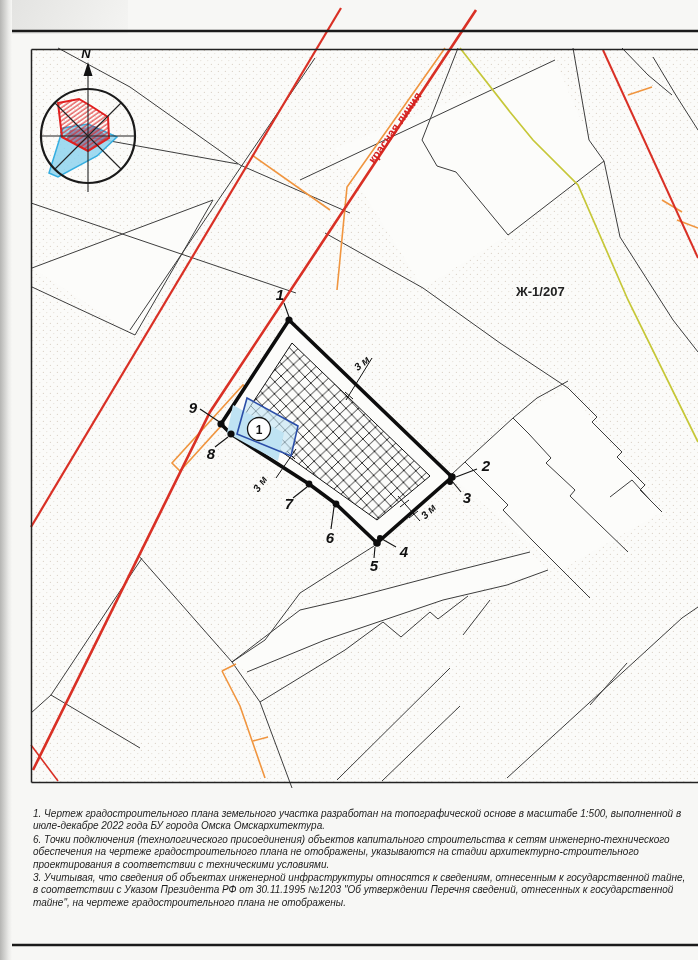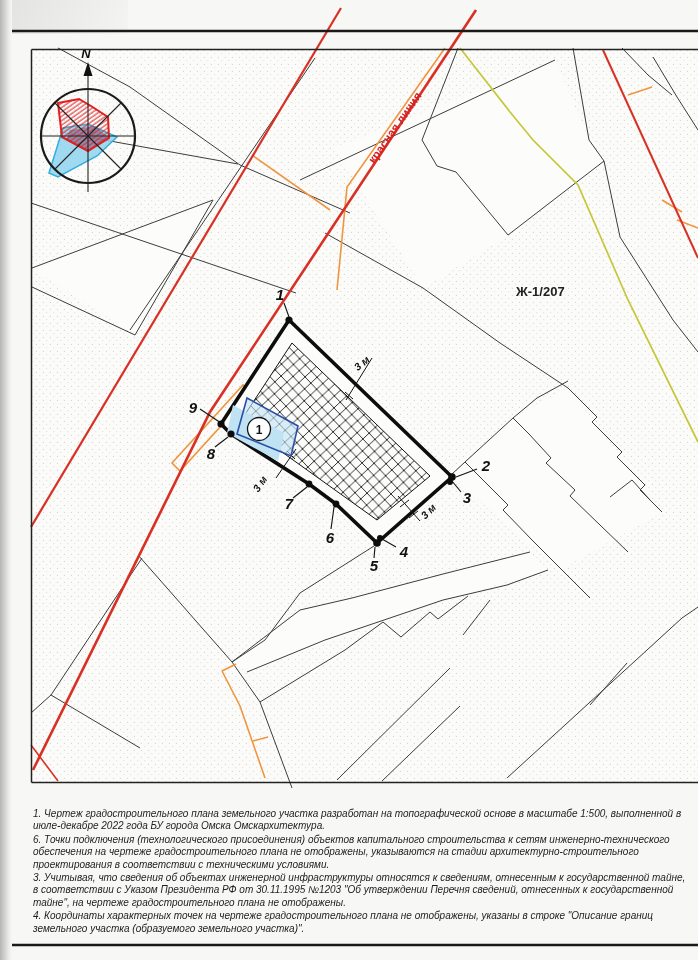"4. Координаты характерных точек на" p { html: <p>4. Координаты характерных точек на чертеже градостроительного плана не отображены, указаны в строке "Описание границ земельного участка (образуемого земельного участка)".</p> -> none }
